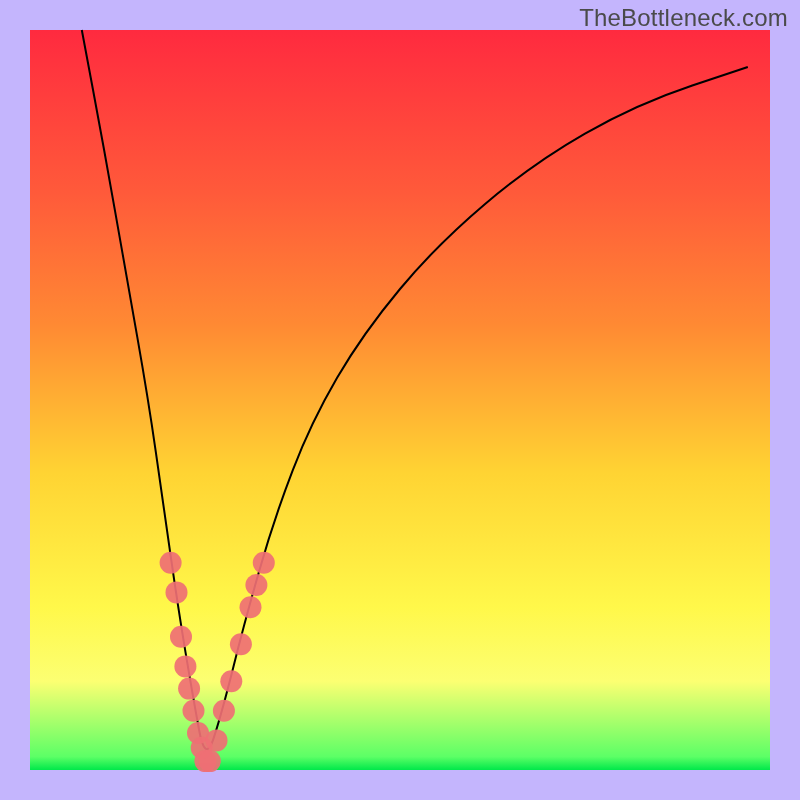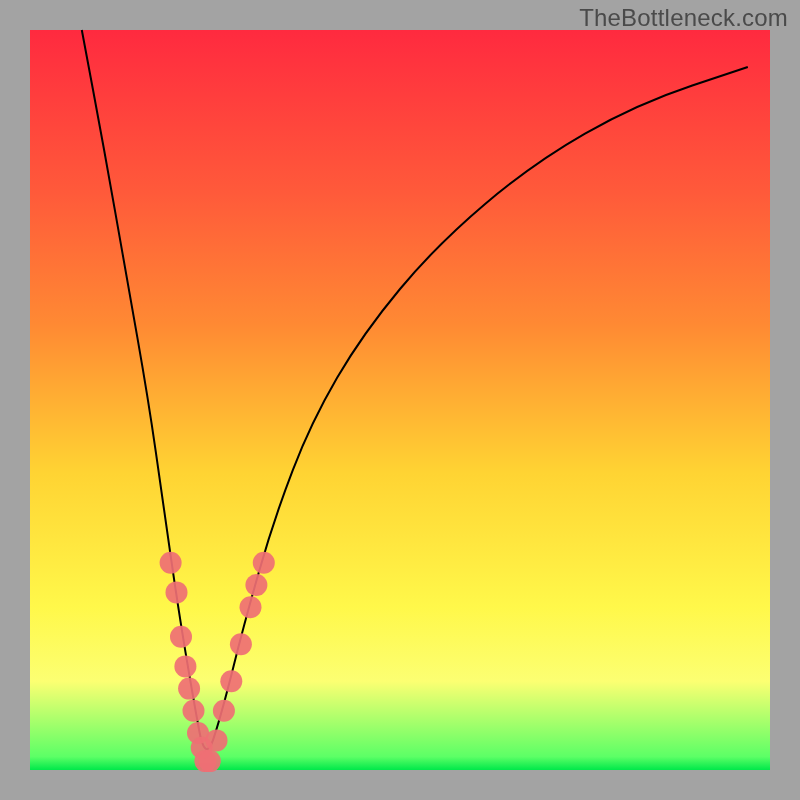"TheBottleneck.com" .frame { background: #a3a3a3 -> #c4b5fd }
